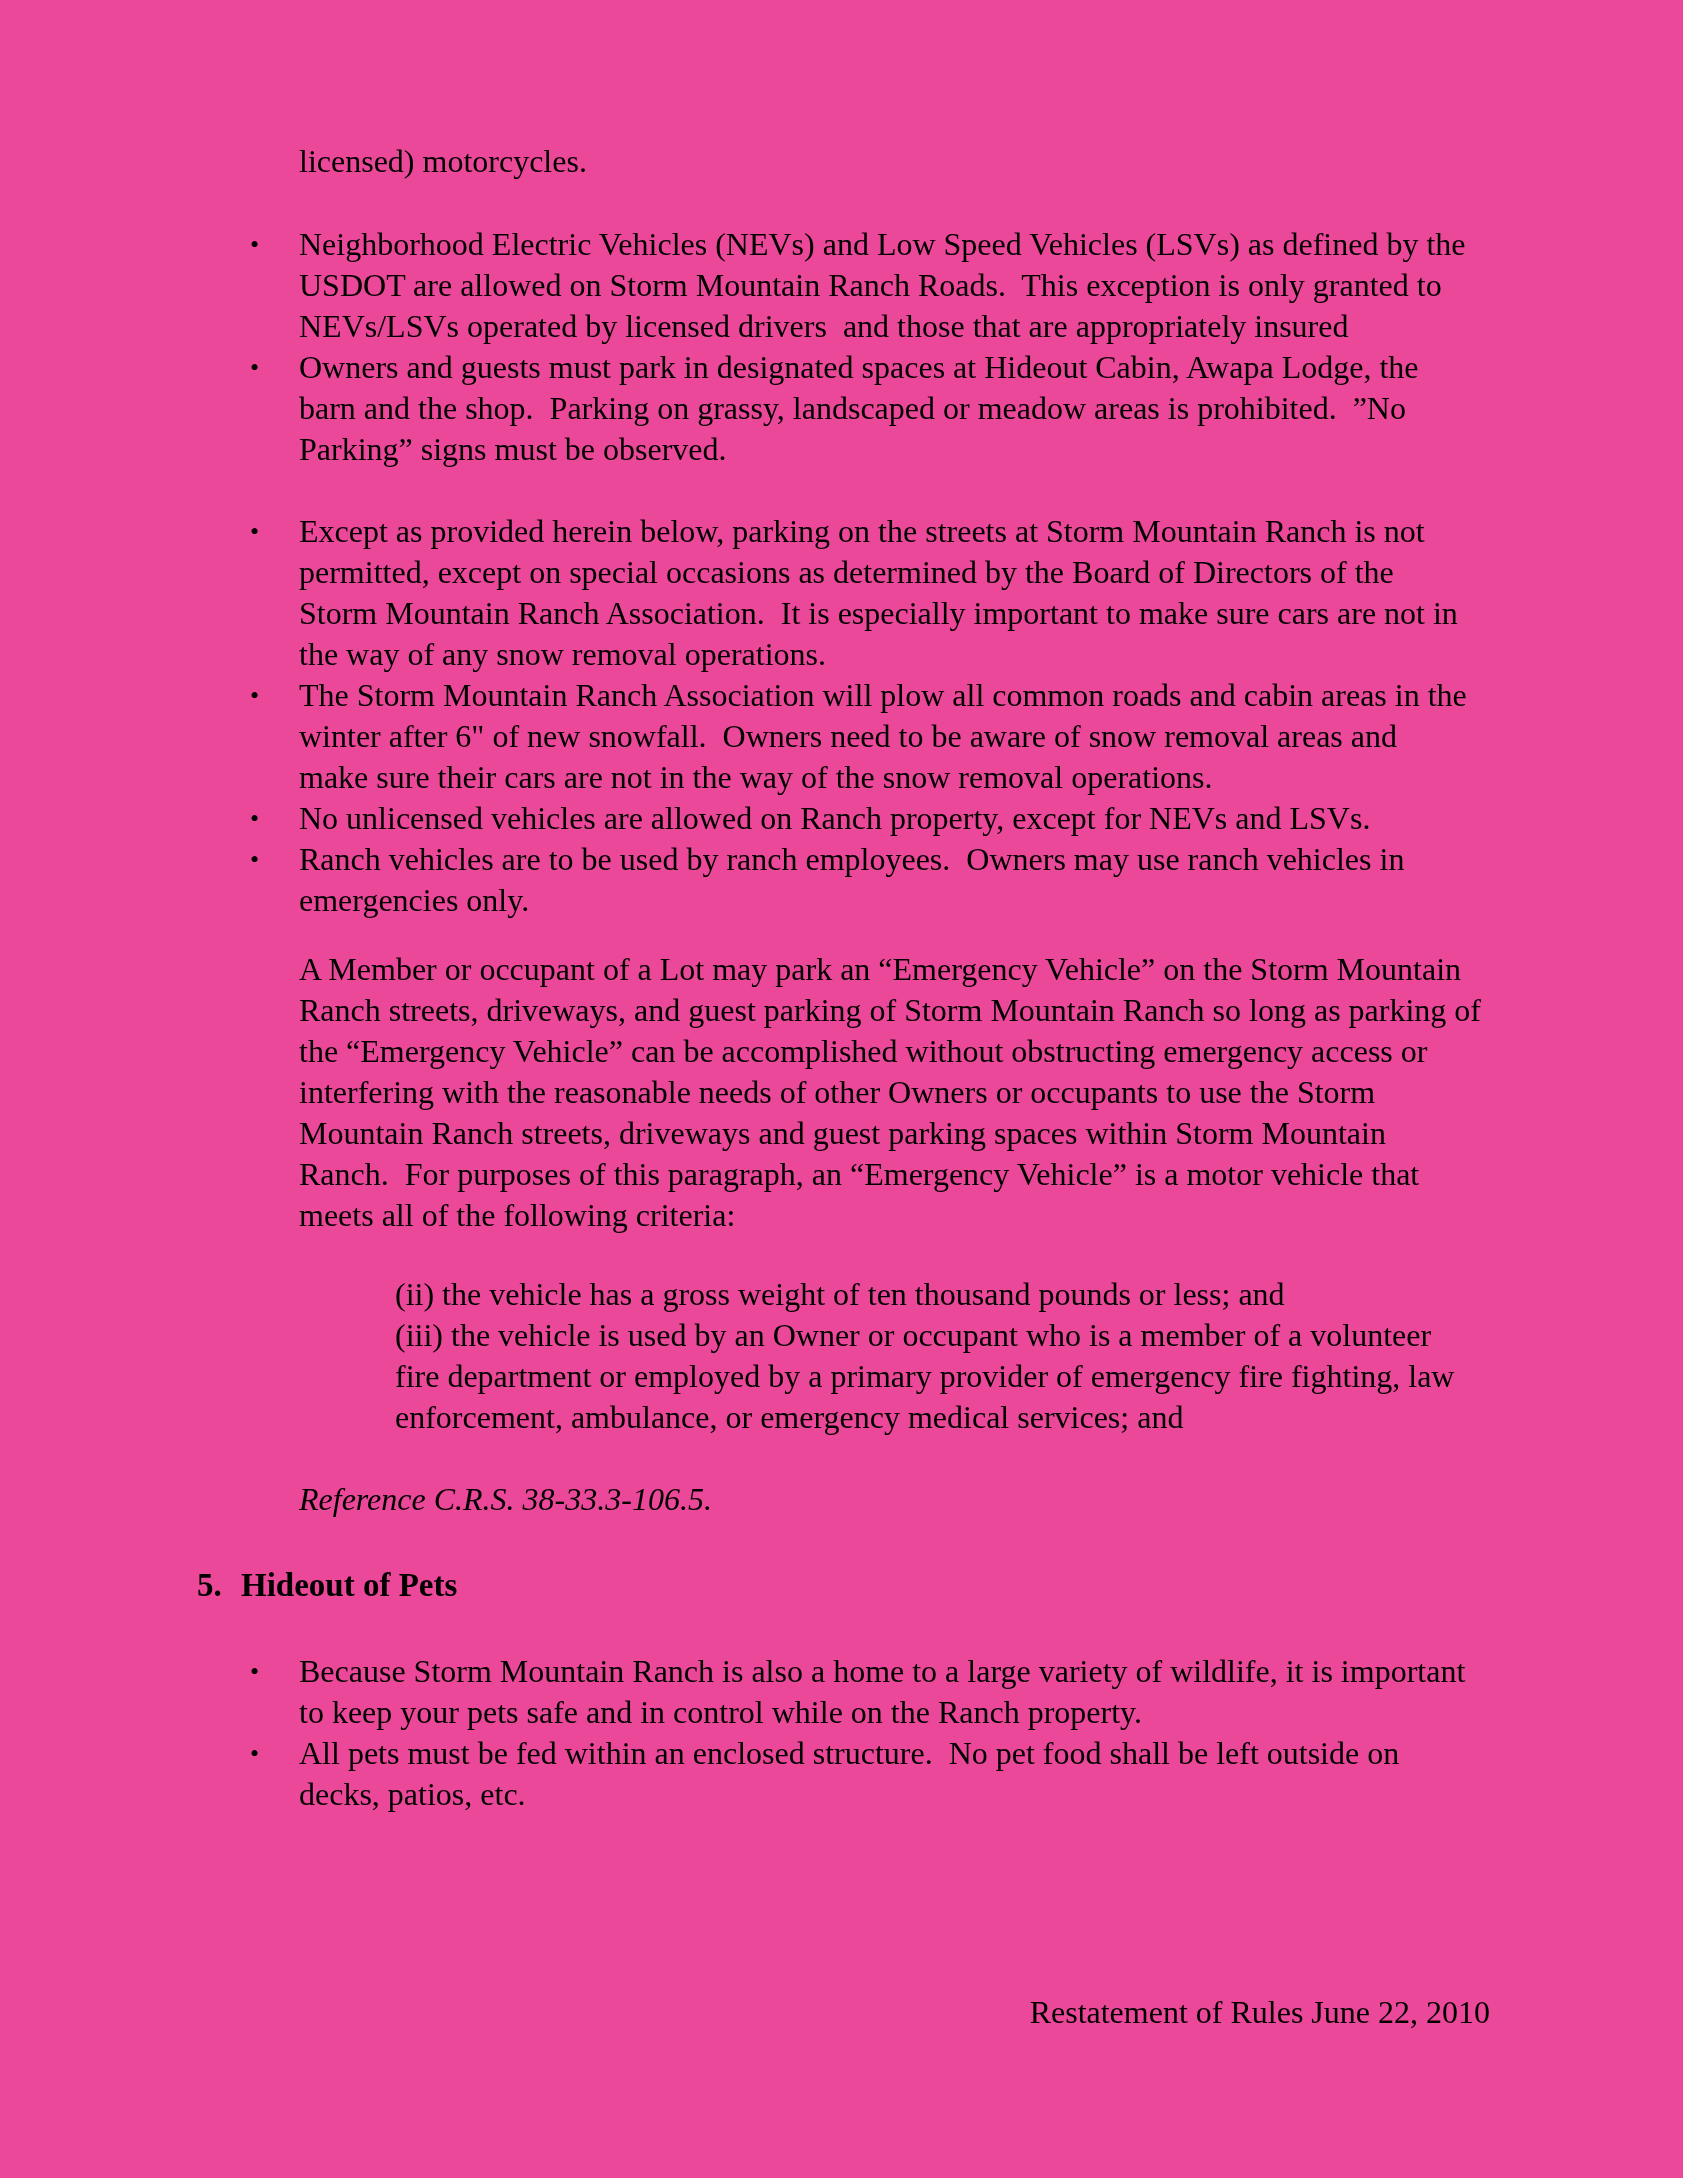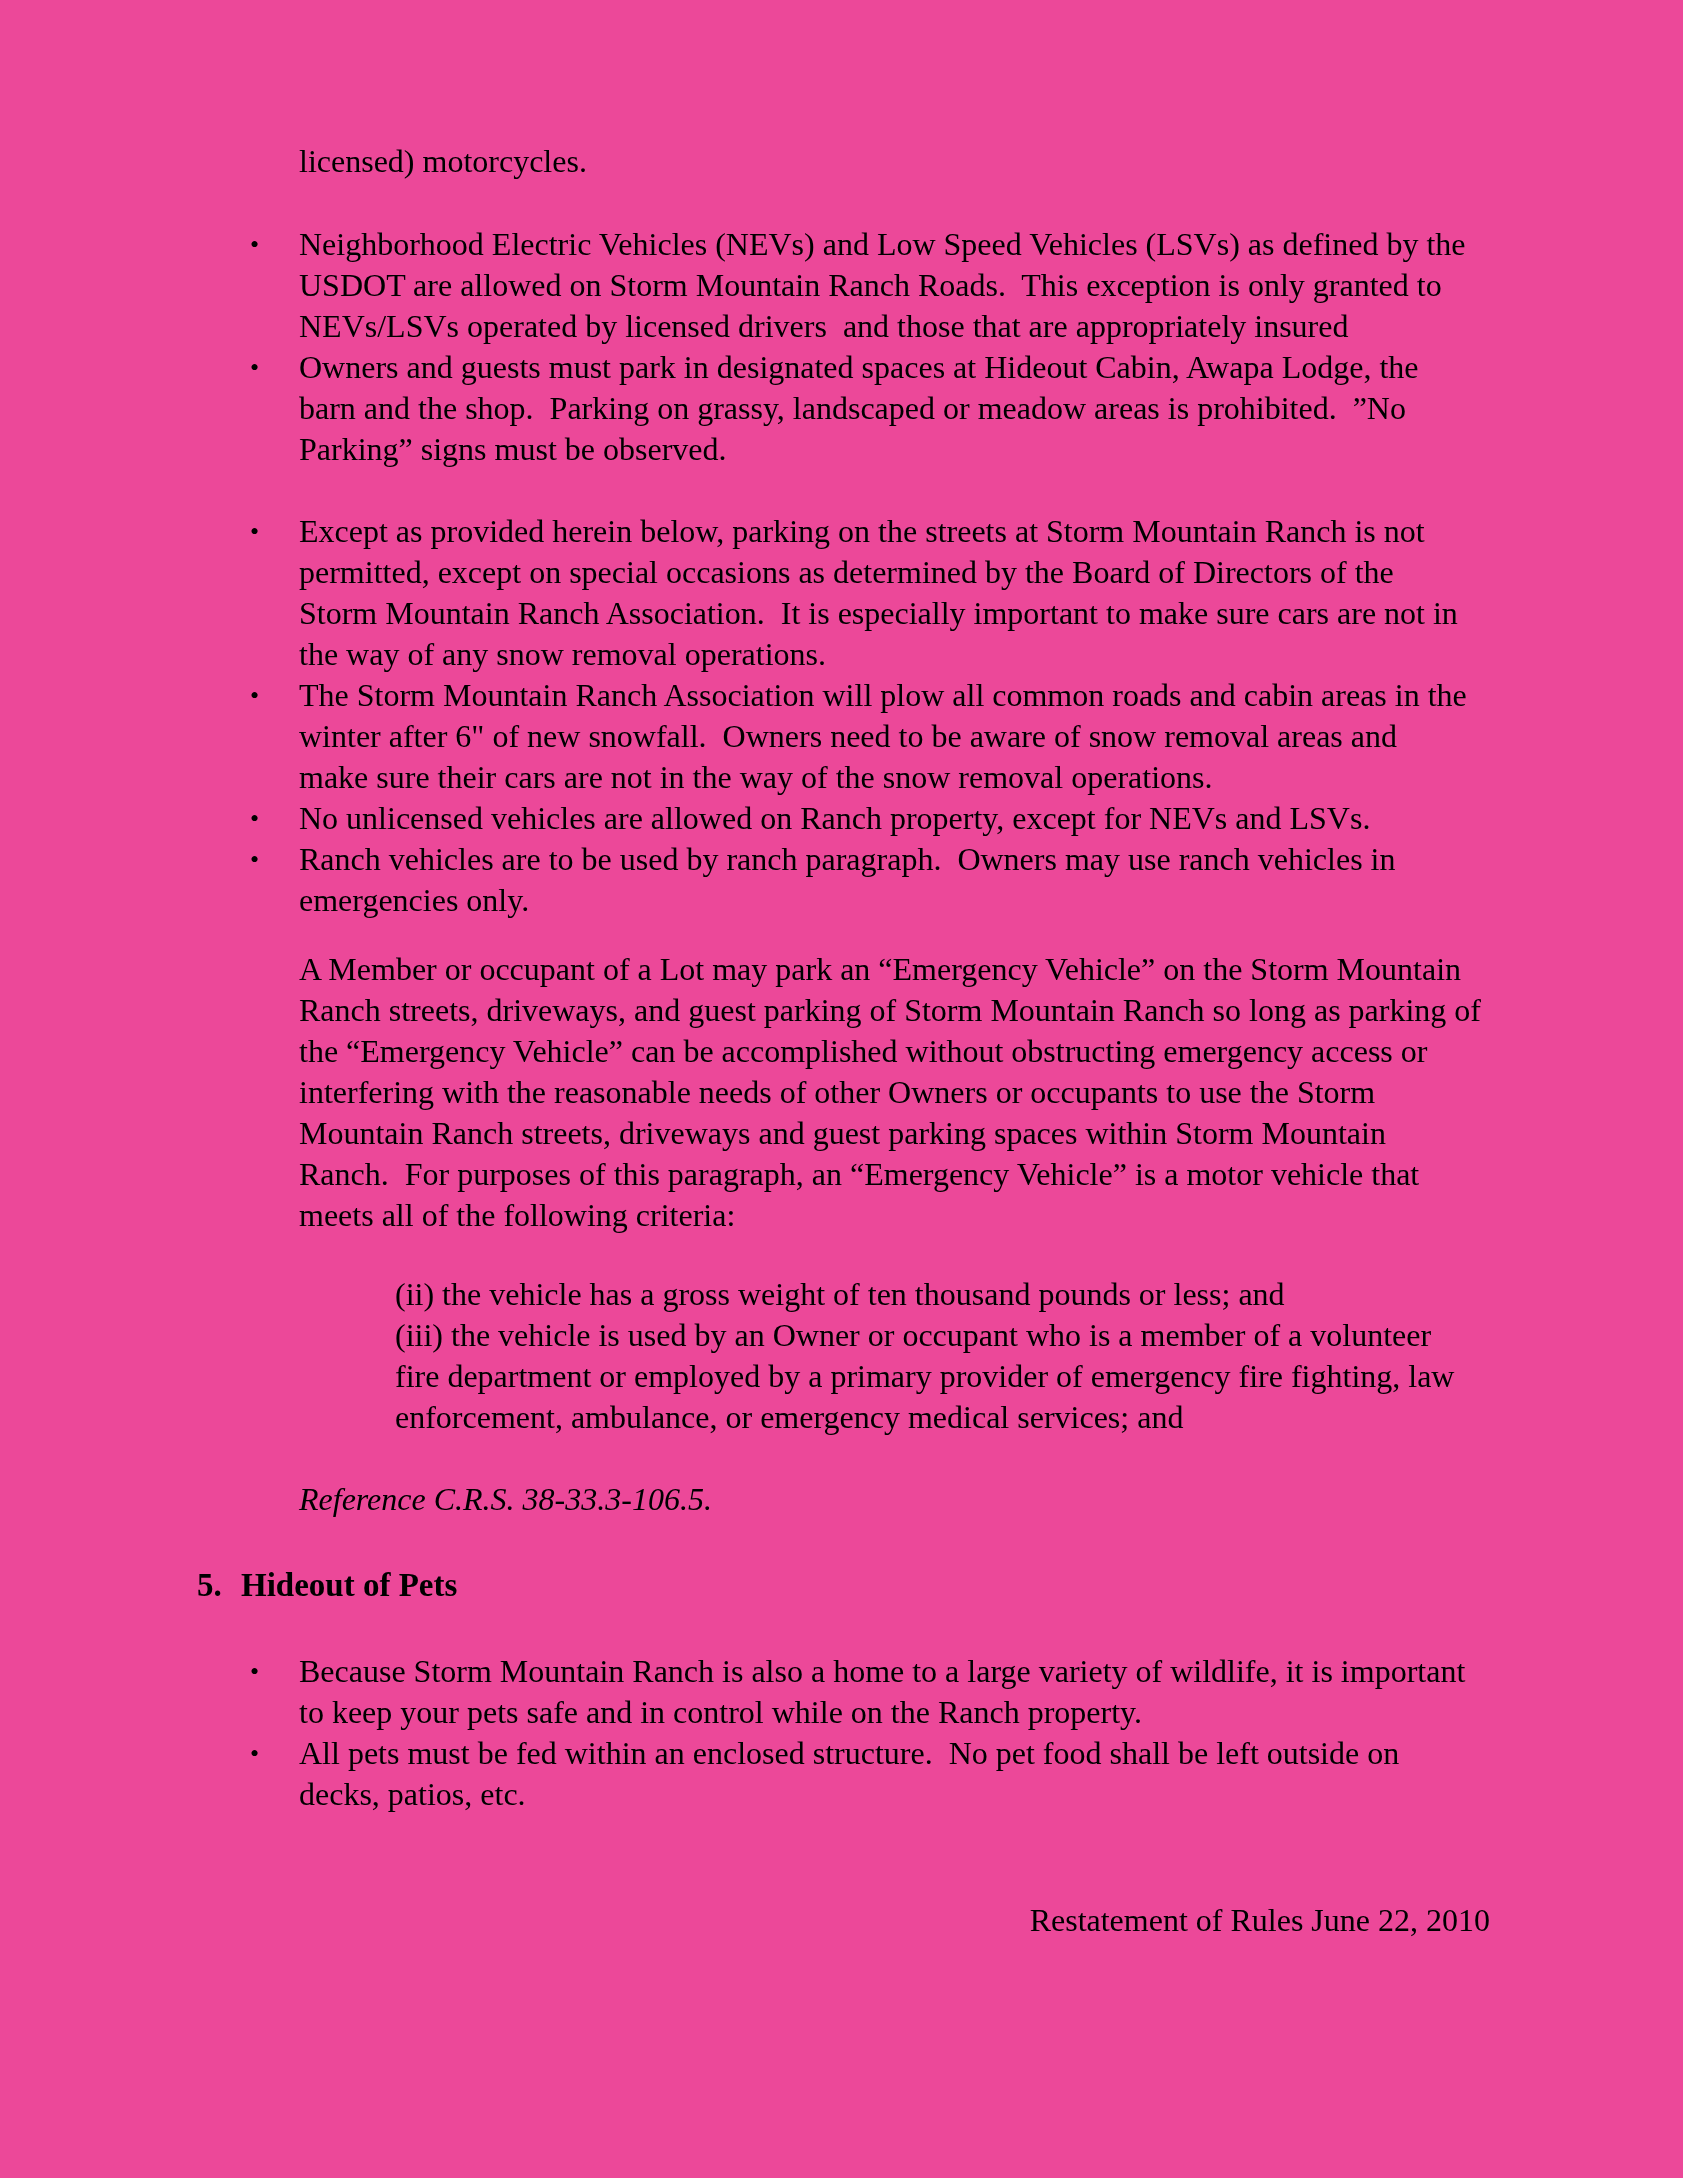"Ranch vehicles are to be" span.btext { text: paragraph -> employees }
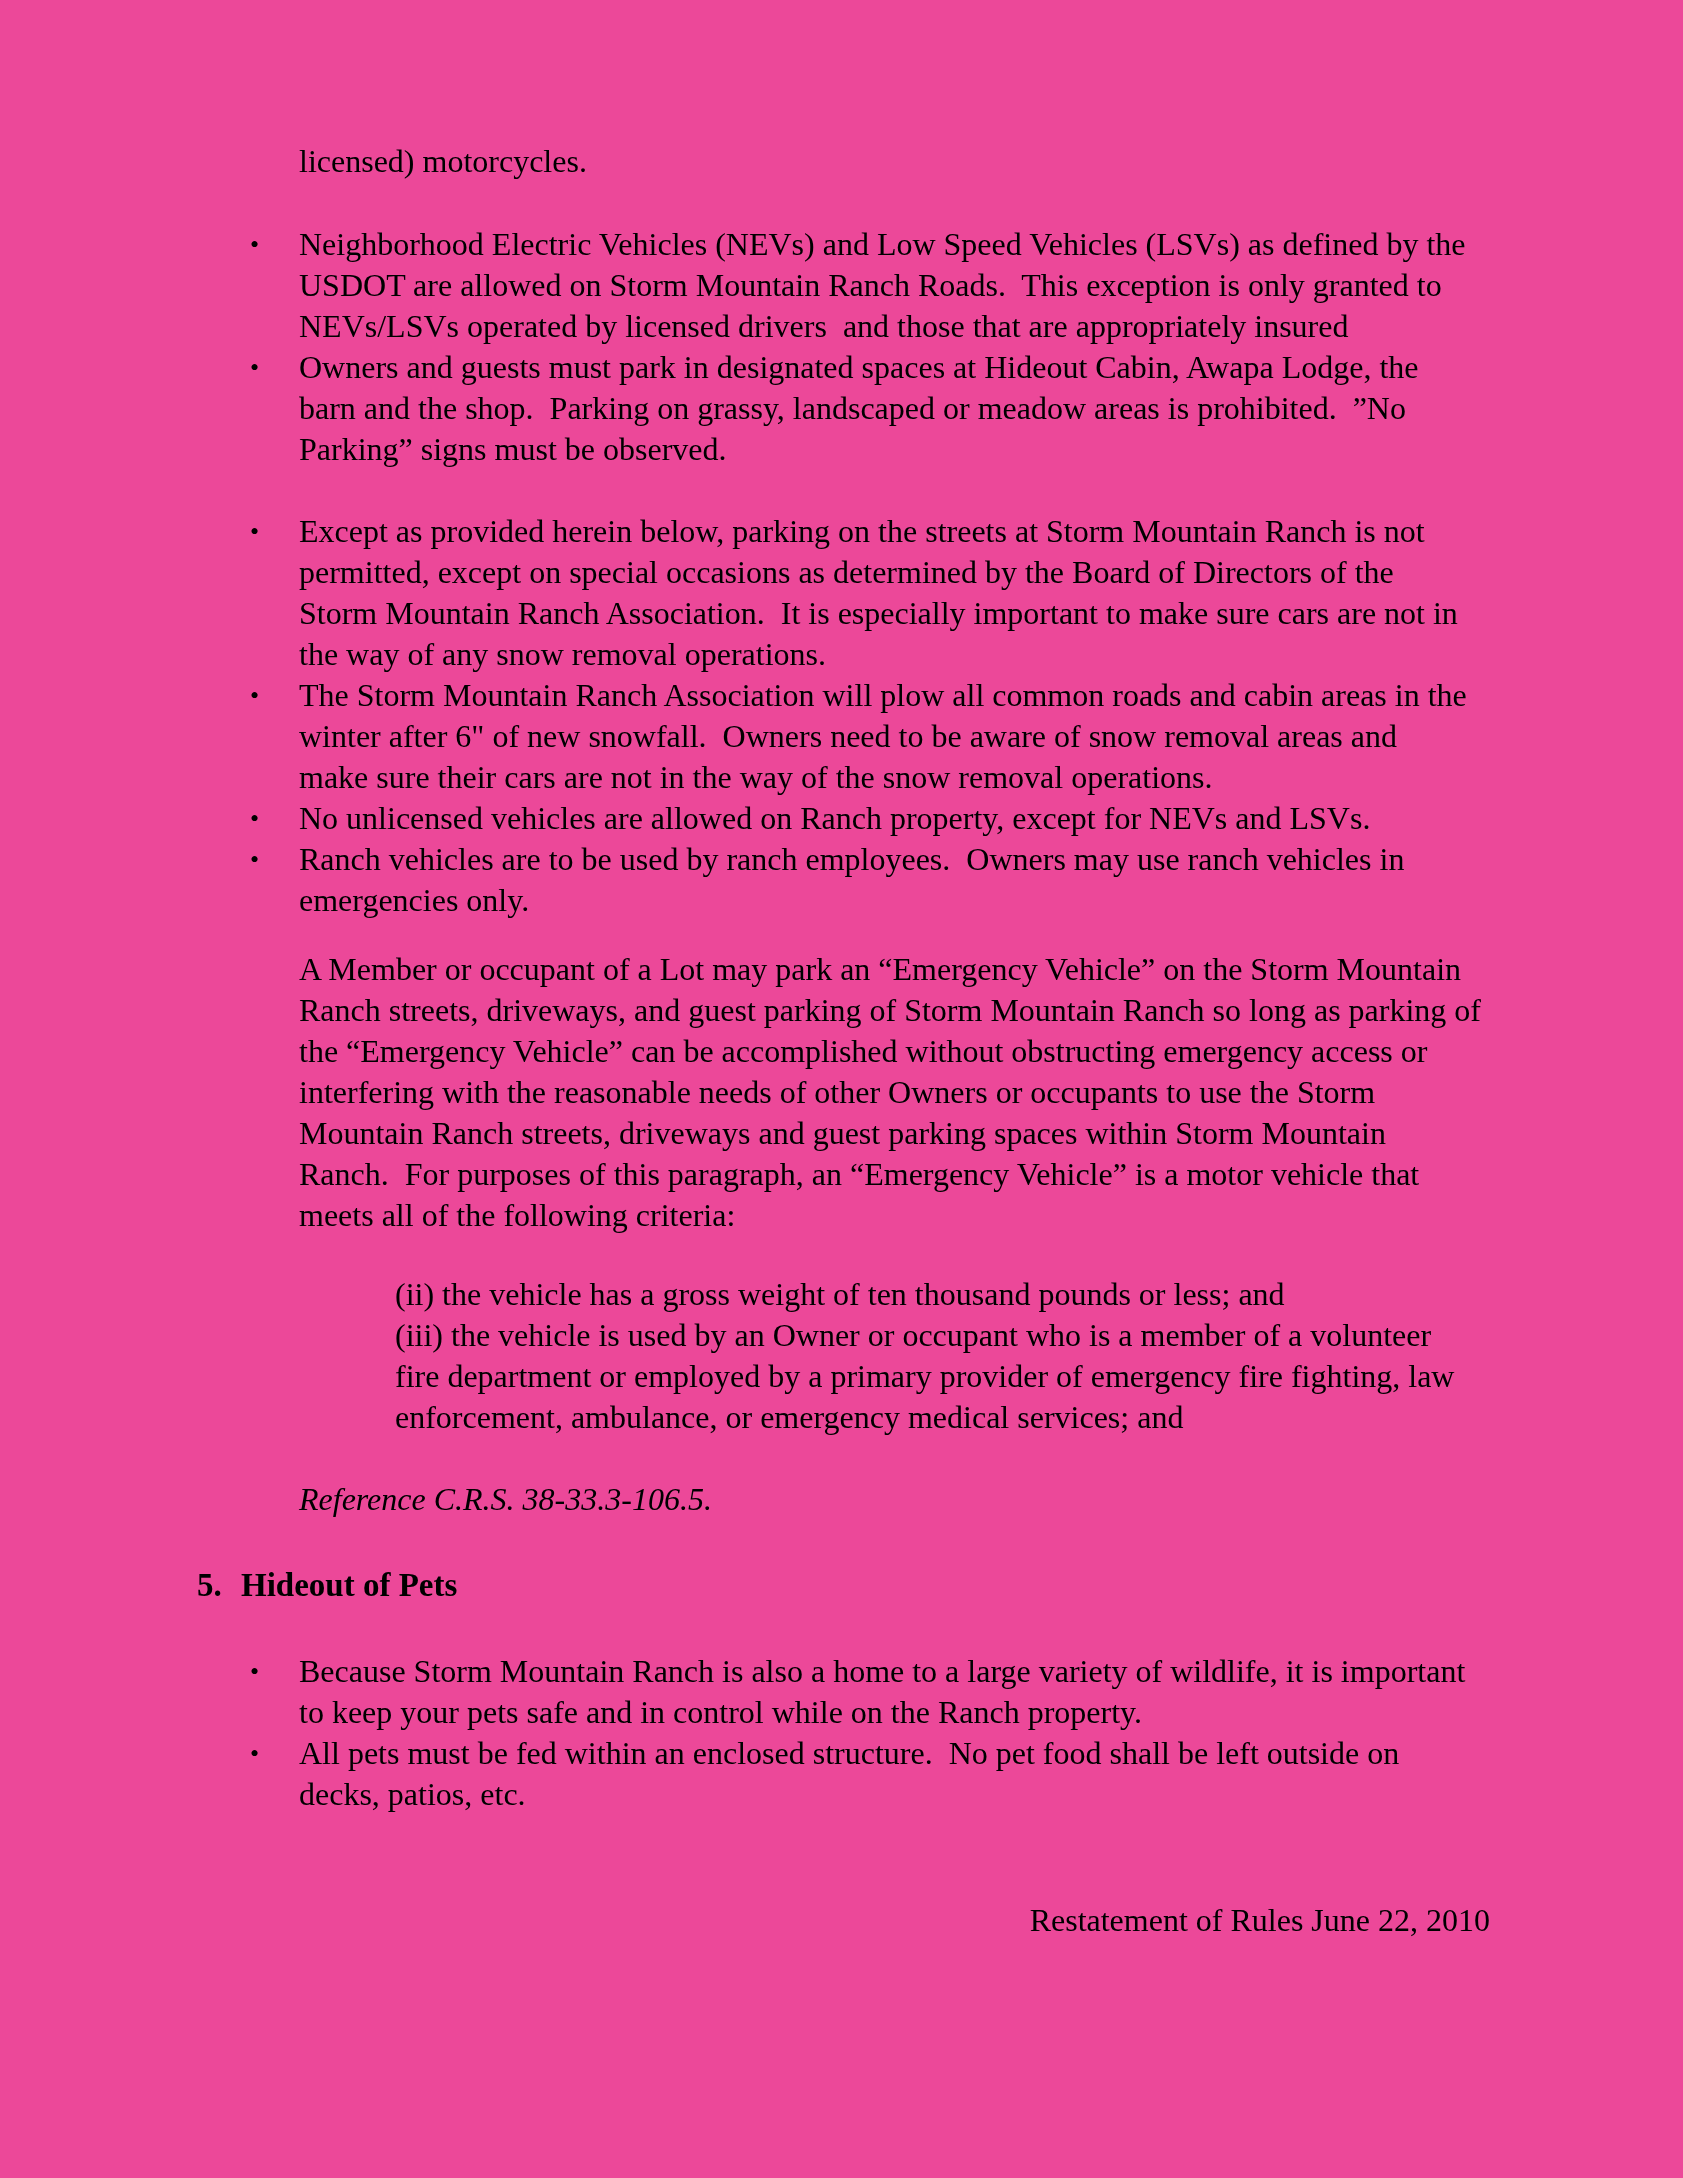"Restatement of Rules June 22," .footer { top: 1900px -> 1992px }
